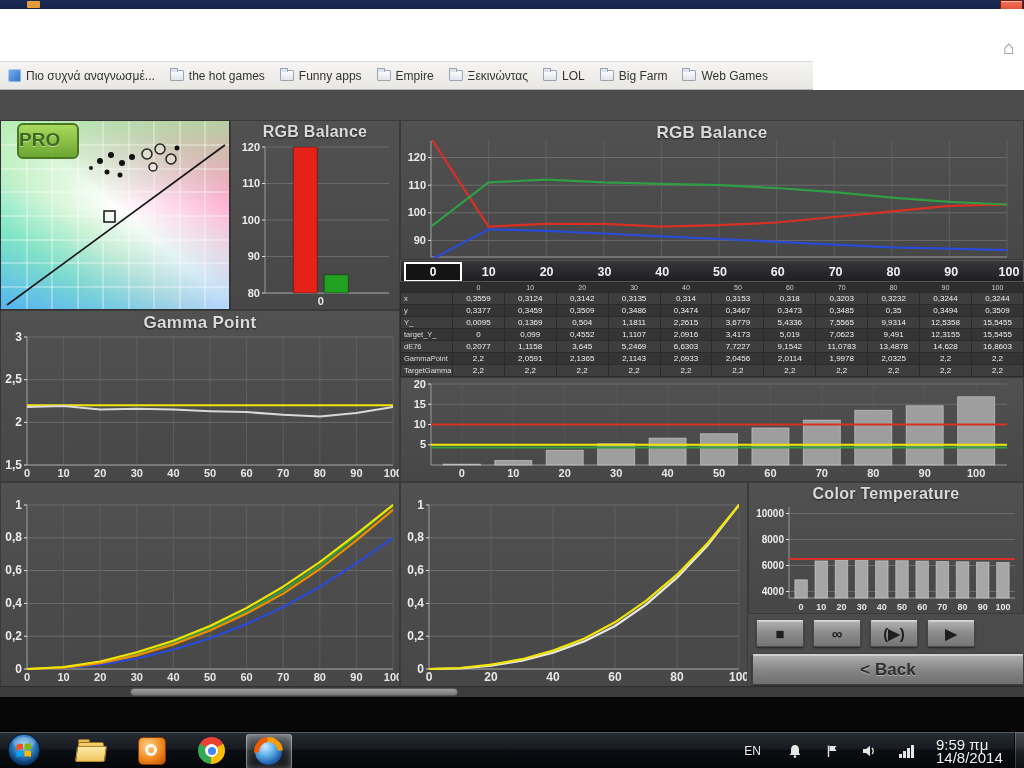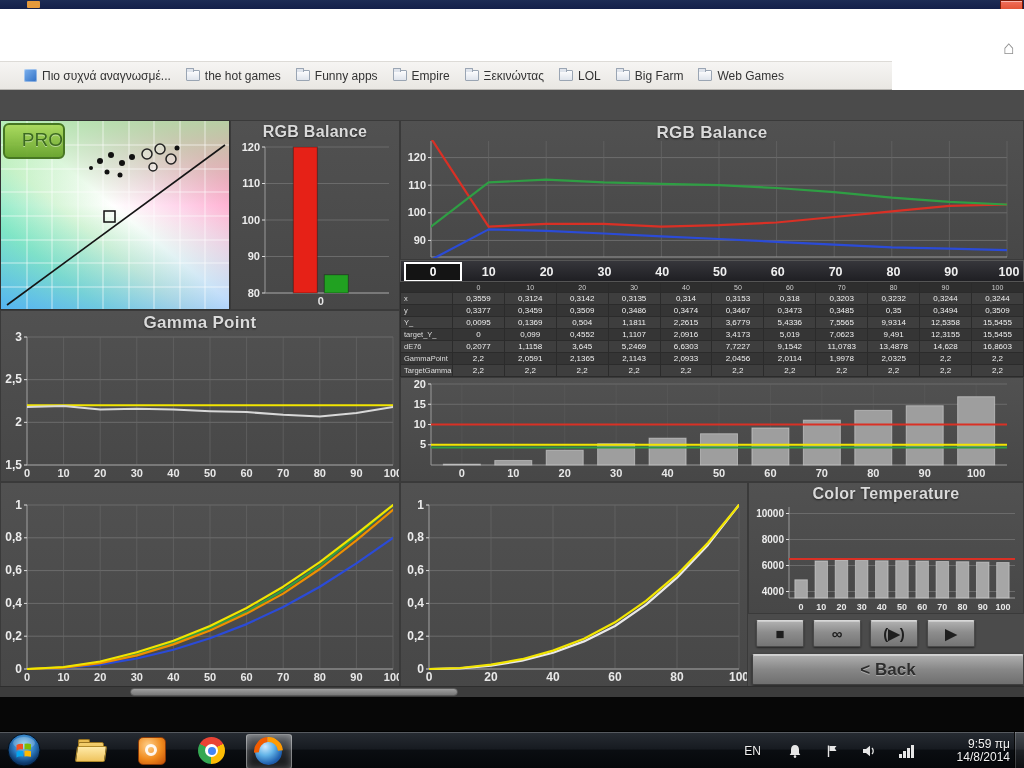"Πιο συχνά αναγνωσμέ..." .bmbar { padding-left: 24px -> 8px; width: 892px -> 813px }
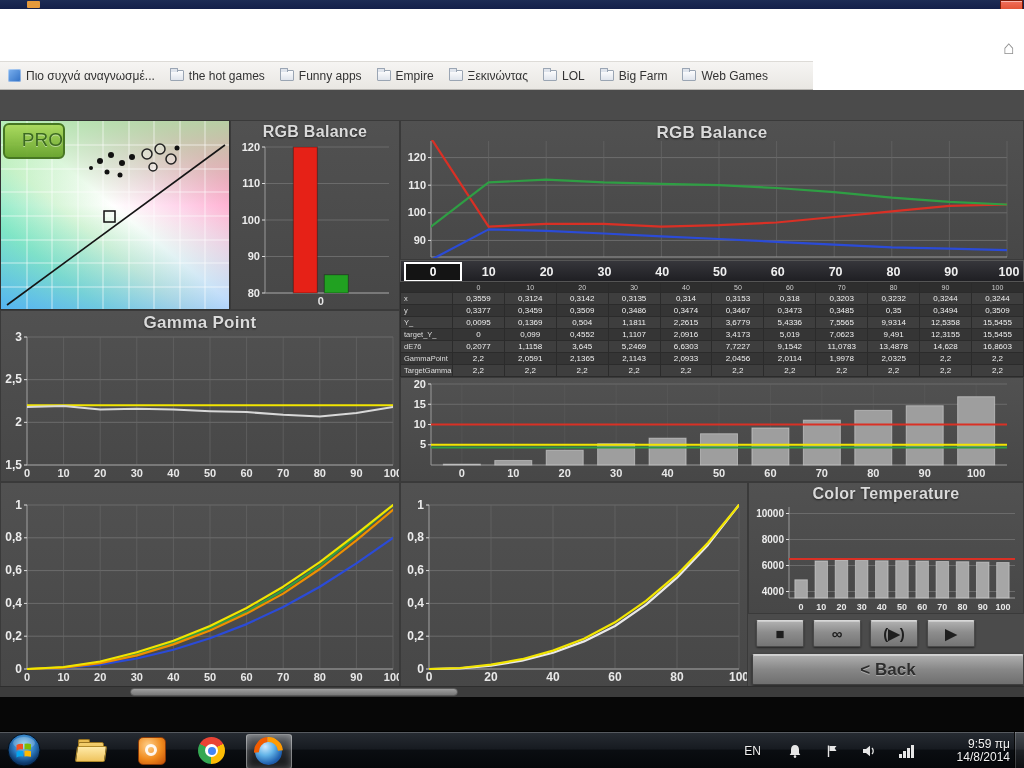"PRO" .pro-badge { font-weight: normal -> bold; left: 3px -> 17px; text-align: right -> left }
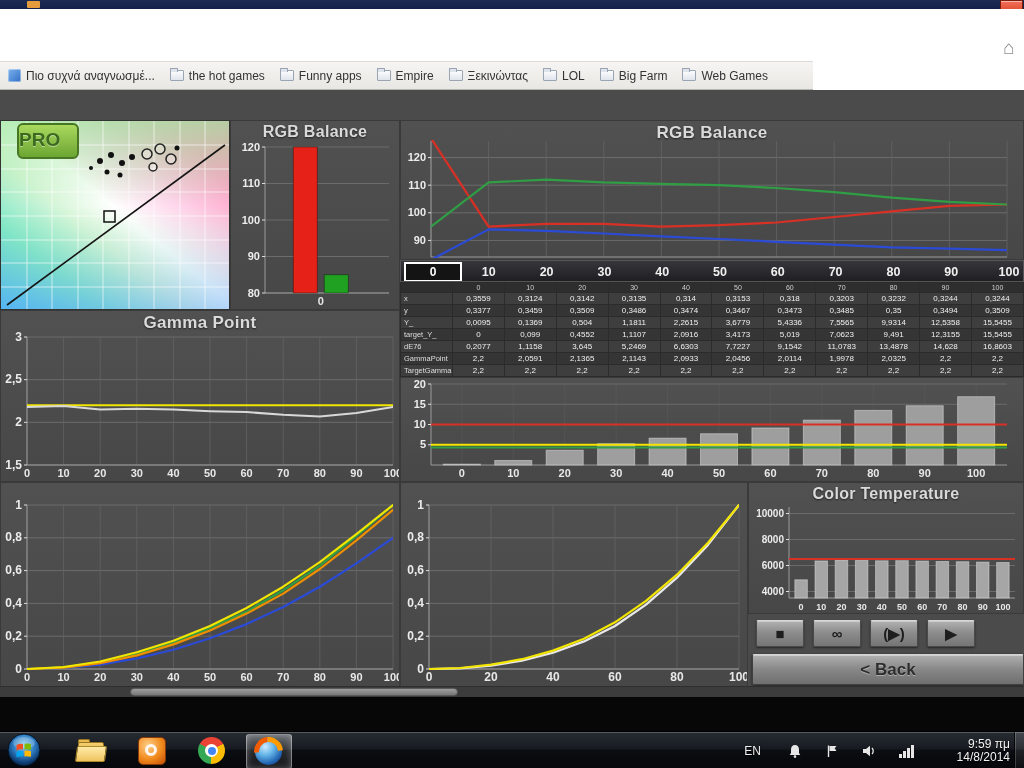"9:59 πμ" .clock { font-size: 12px -> 15px; text-align: right -> left }
